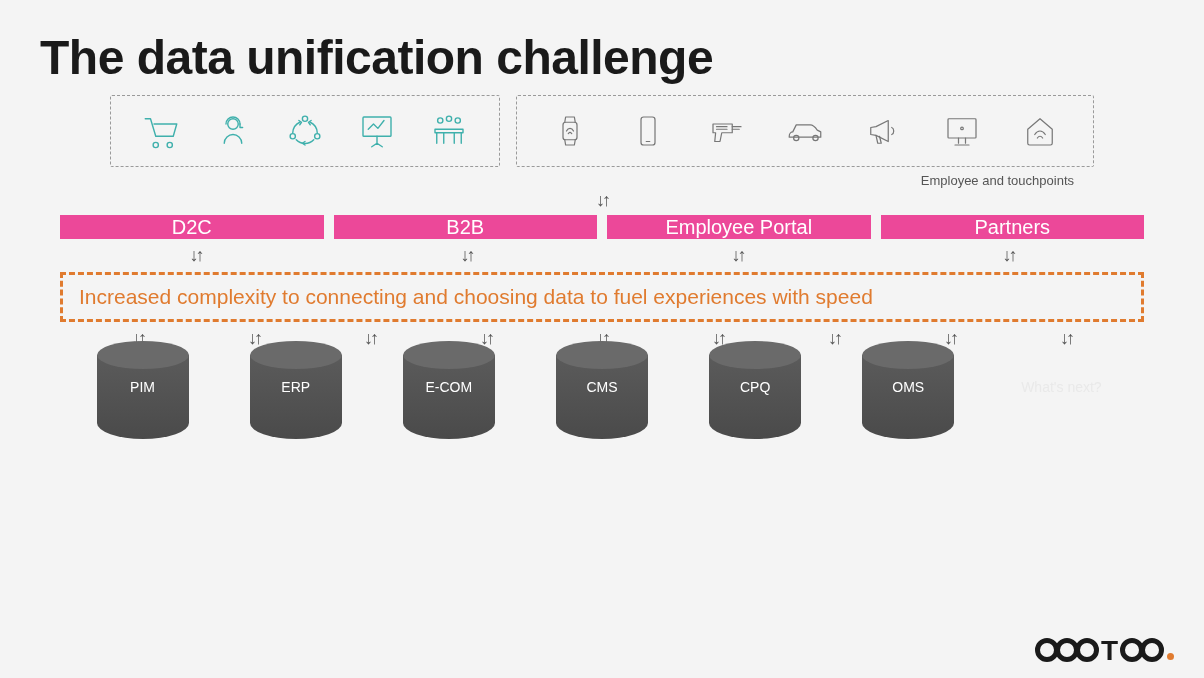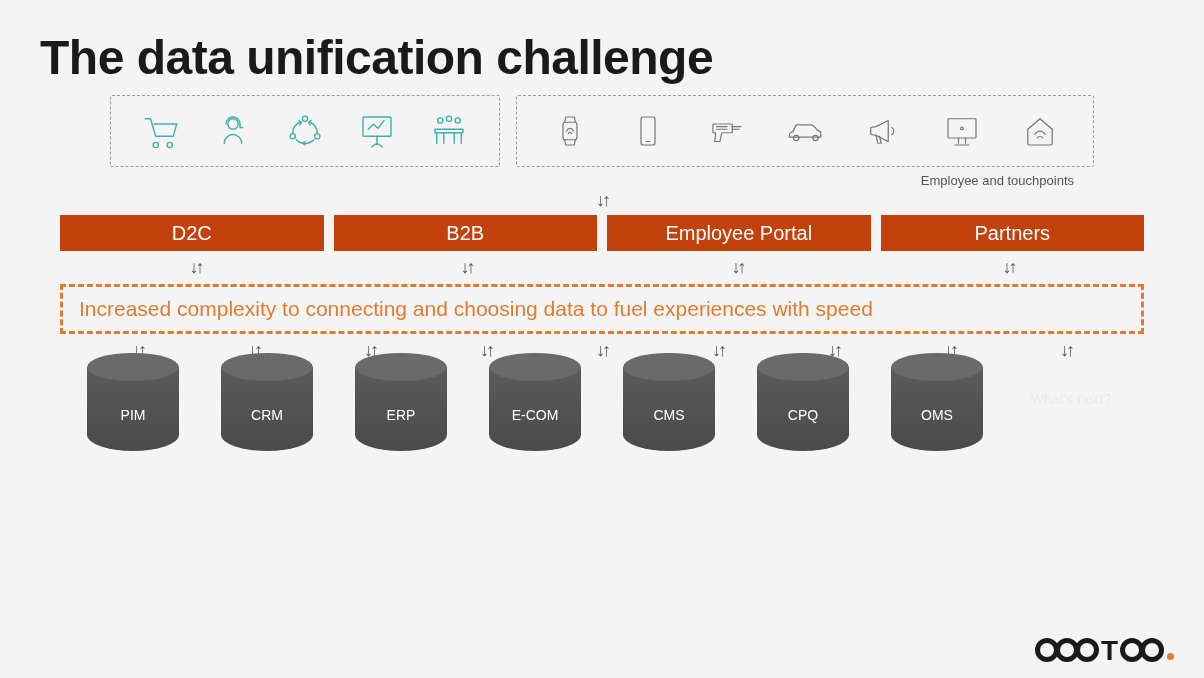"D2C" .channel { background: #c2410c -> #ec4899; height: 36px -> 24px }
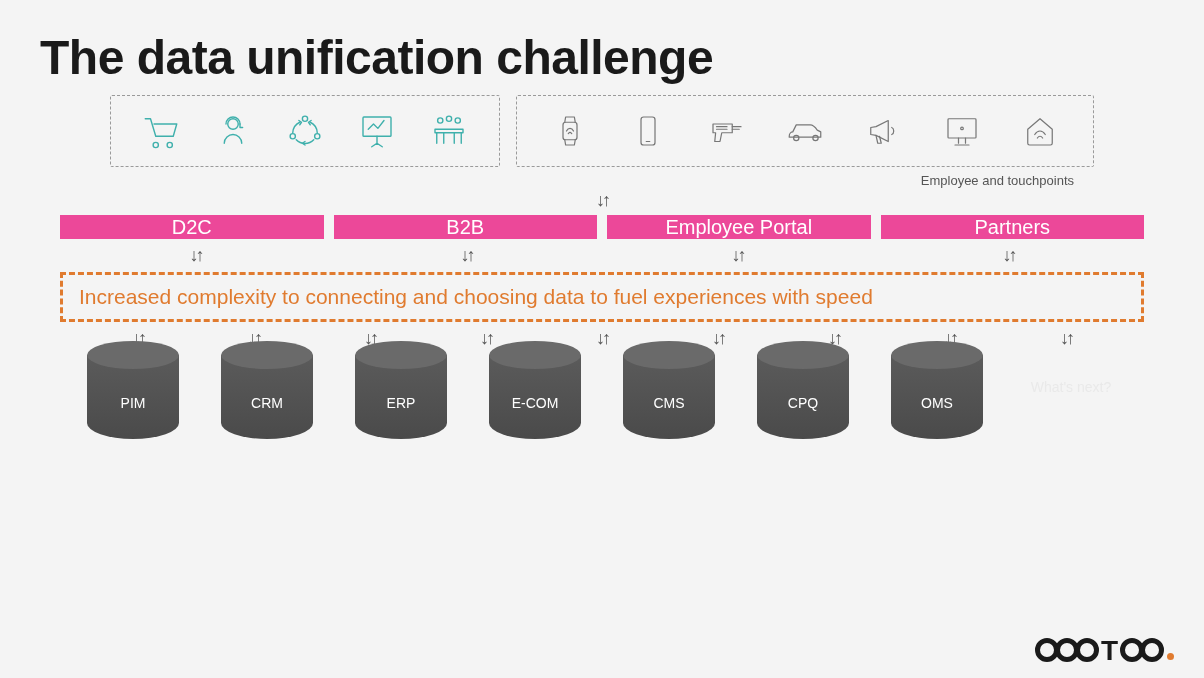"PIM" .cyl .label { top: 40px -> 24px }
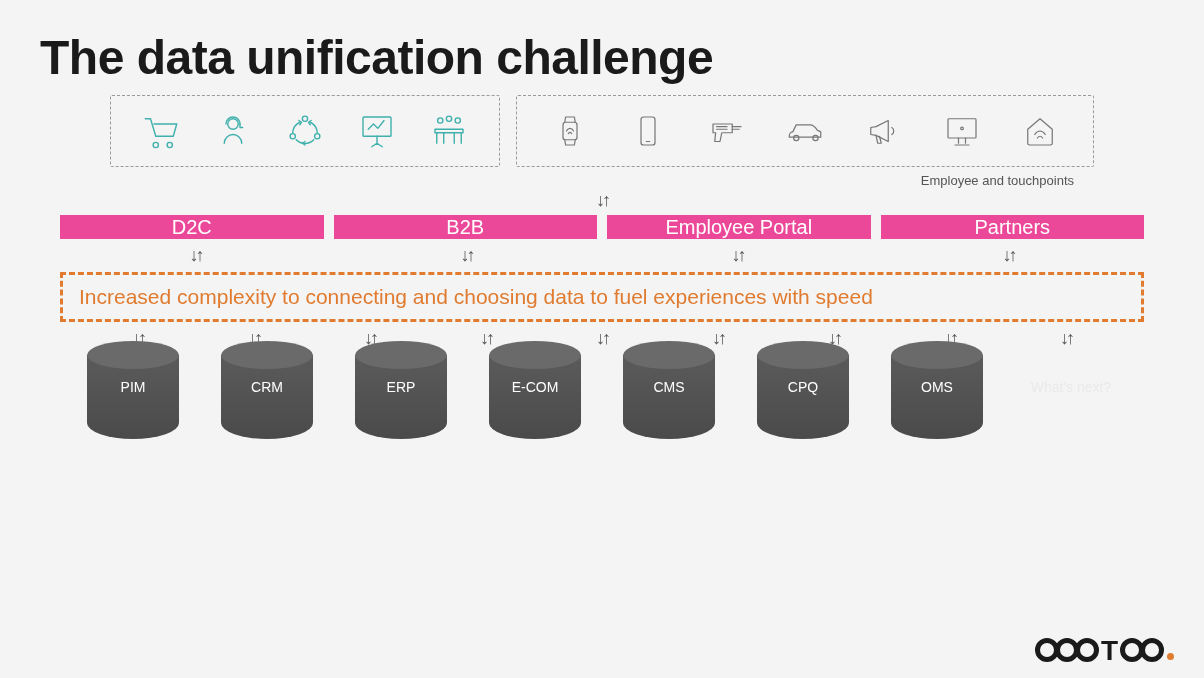"CRM" div.cyl-wrap { html: <div> <div> <div>CRM</div> </div> </div> -> none }
